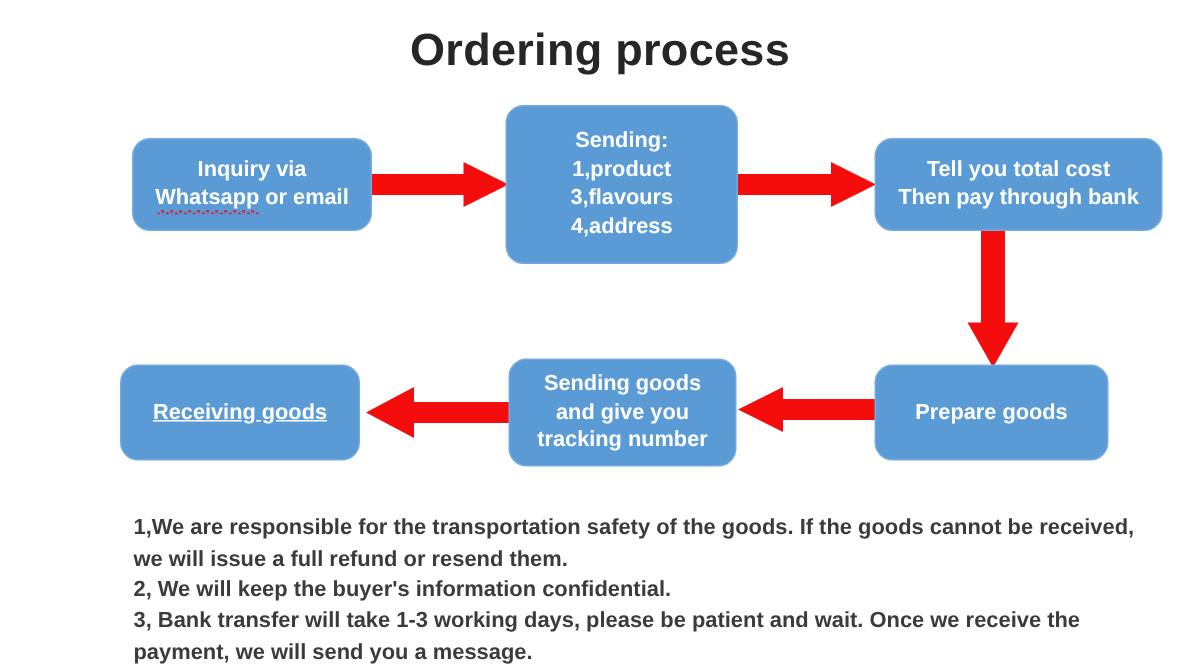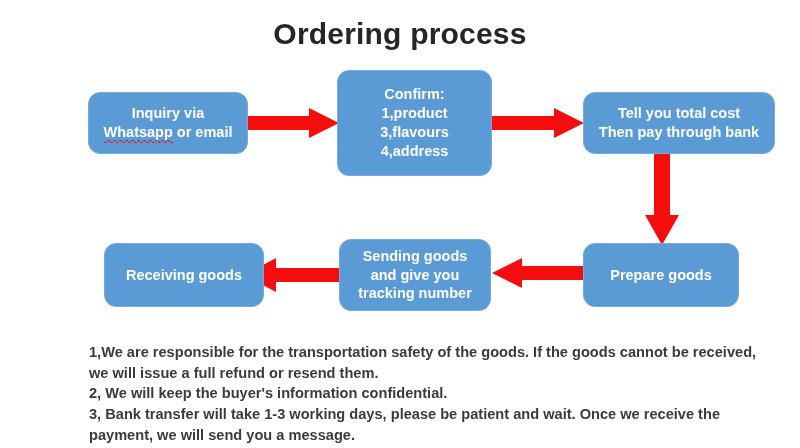"Confirm:" span.ln { text: Confirm -> Sending }
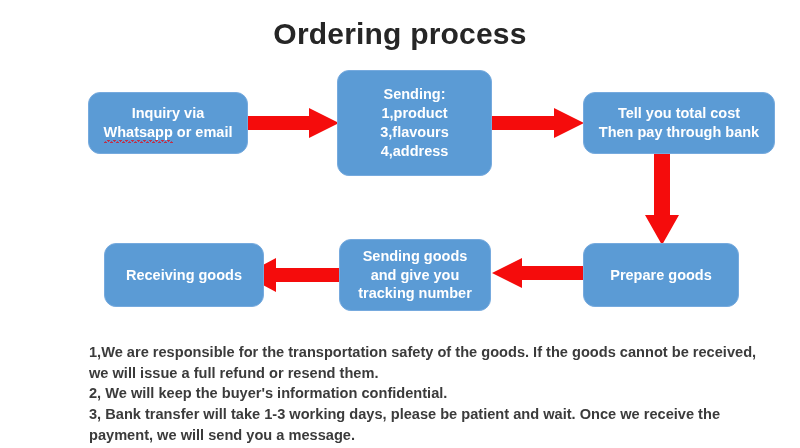"Receiving goods" #node-receiving { left: 104px -> 80px; text-decoration: none -> underline }
